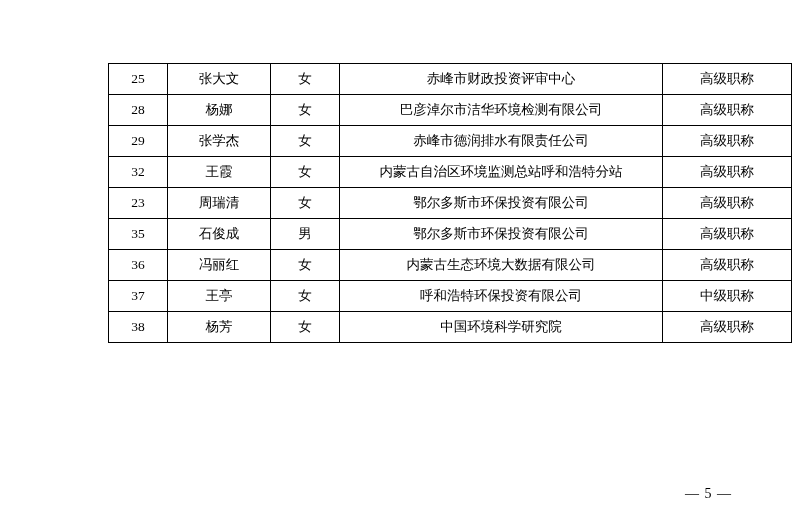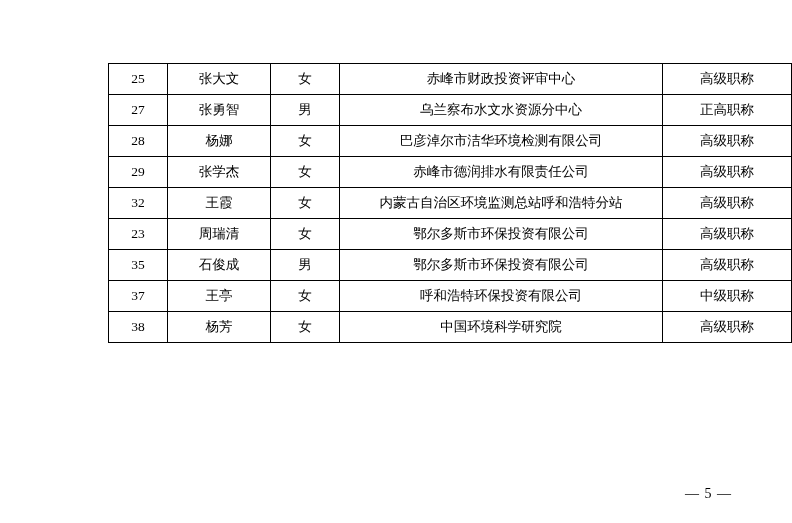"27" tr { html: <tr> <td>27</td> <td>张勇智</td> <td>男</td> <td>乌兰察布水文水资源分中心</td> <td>正高职称</td> </tr> -> none }
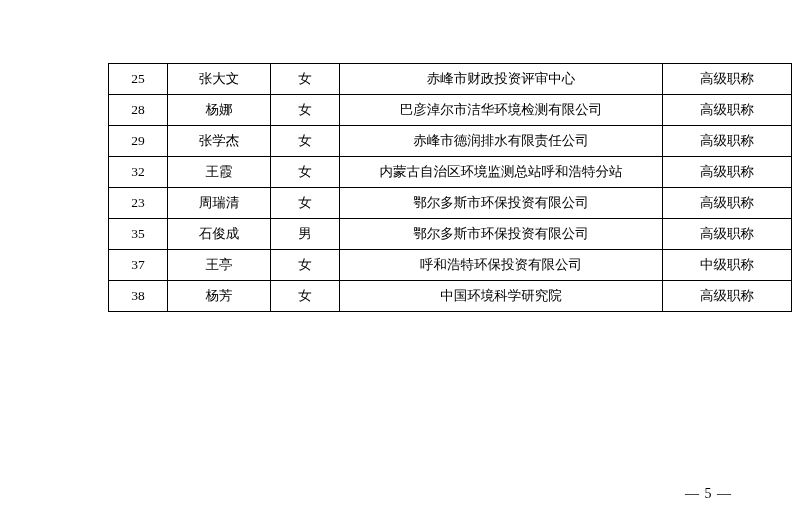"36" tr { html: none -> <tr> <td>36</td> <td>冯丽红</td> <td>女</td> <td>内蒙古生态环境大数据有限公司</td> <td>高级职称</td> </tr> }
